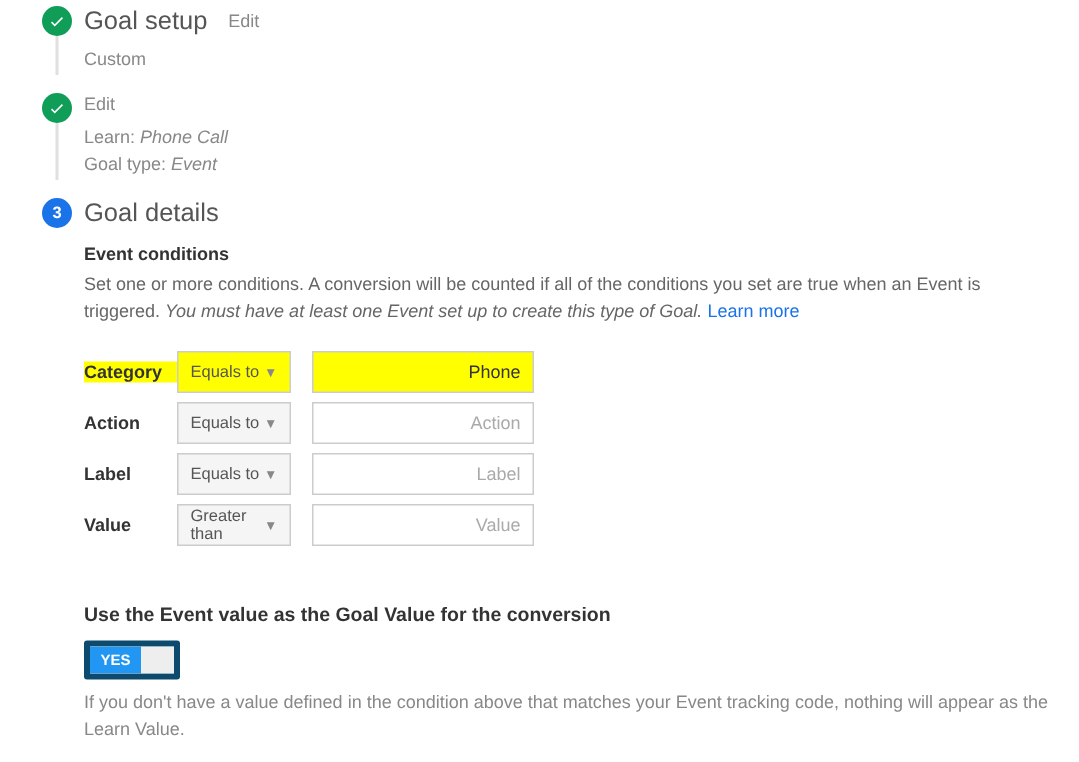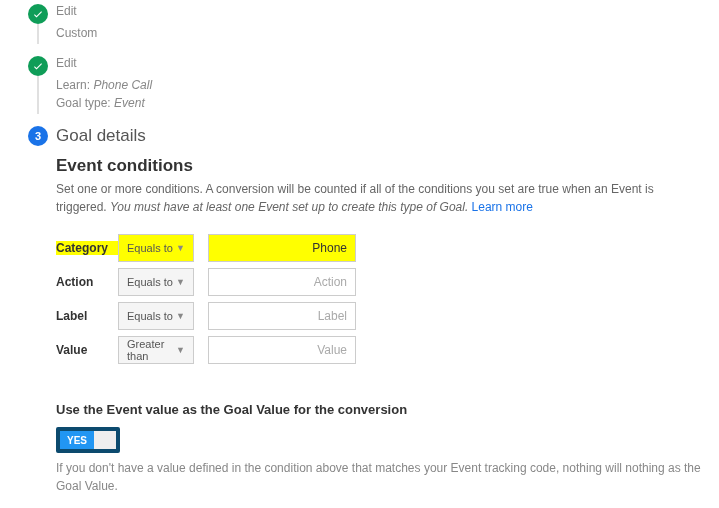"Goal setup" span.step-title { html: none -> <span>Goal setup</span> }
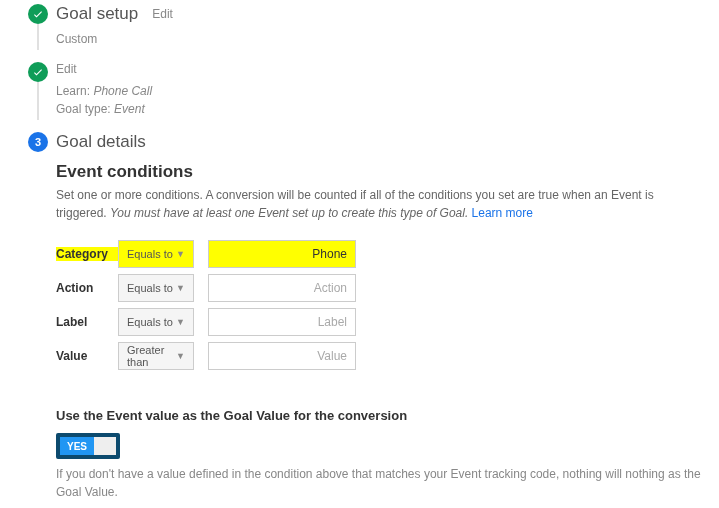"Event conditions" .section-title { font-size: 17px -> 12px }
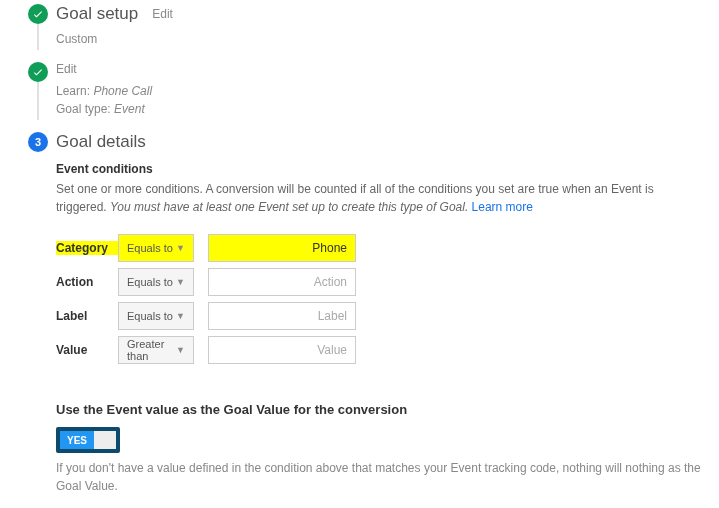"If you don't have a" div.help { text: nothing as the Goal -> appear as the Learn }
